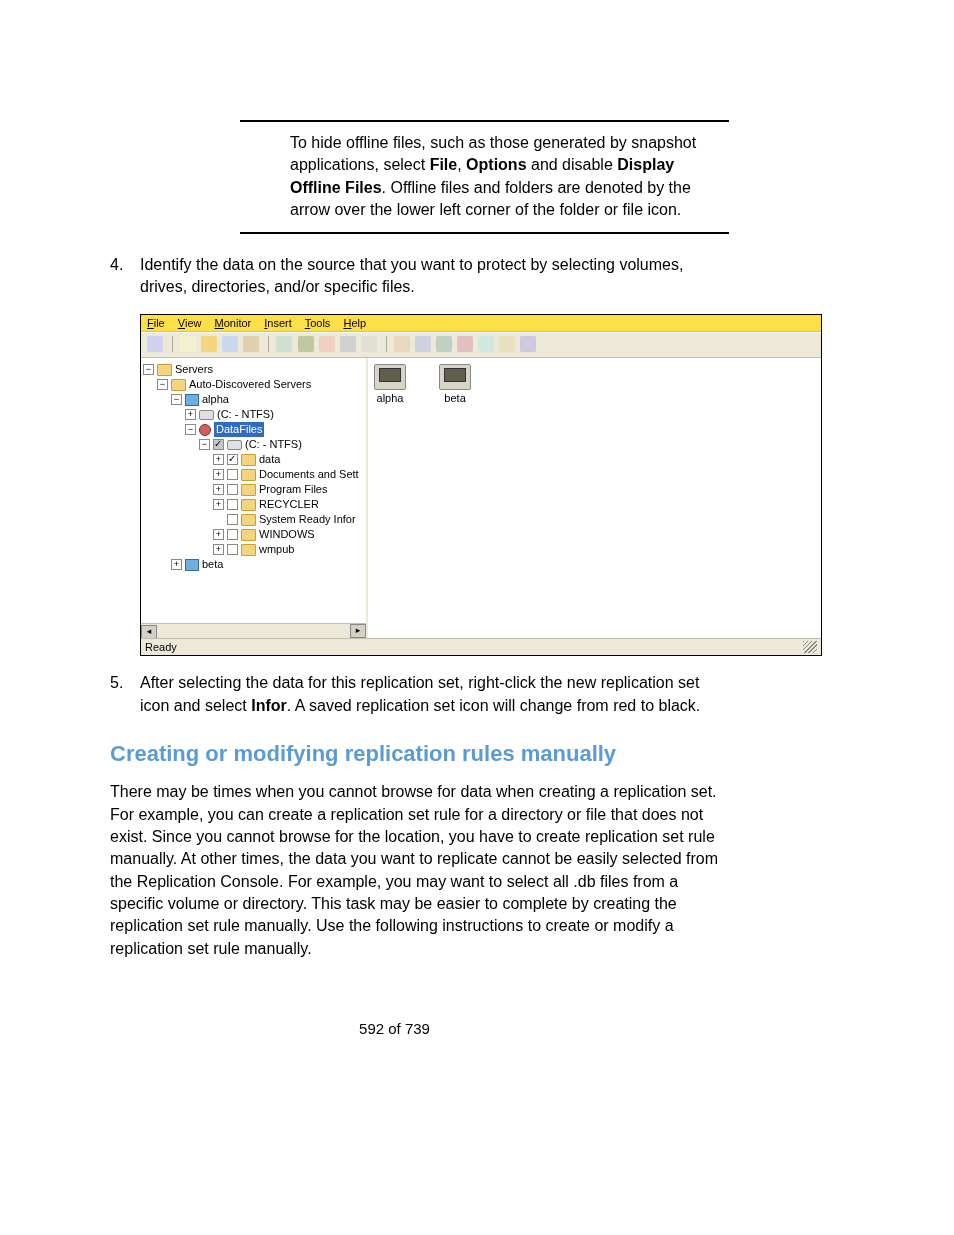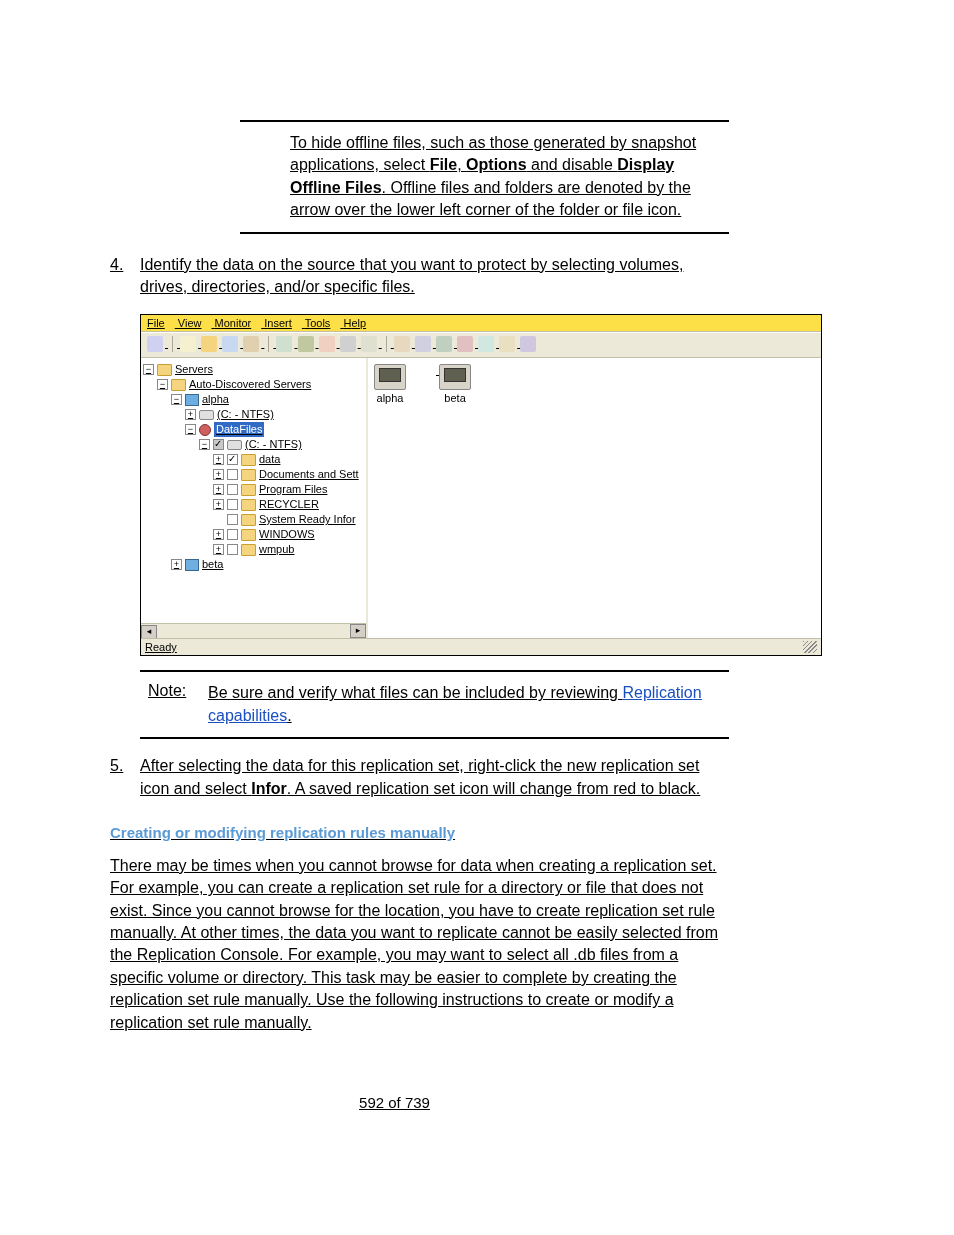"To hide offline files, such" .page { text-decoration: underline -> none }
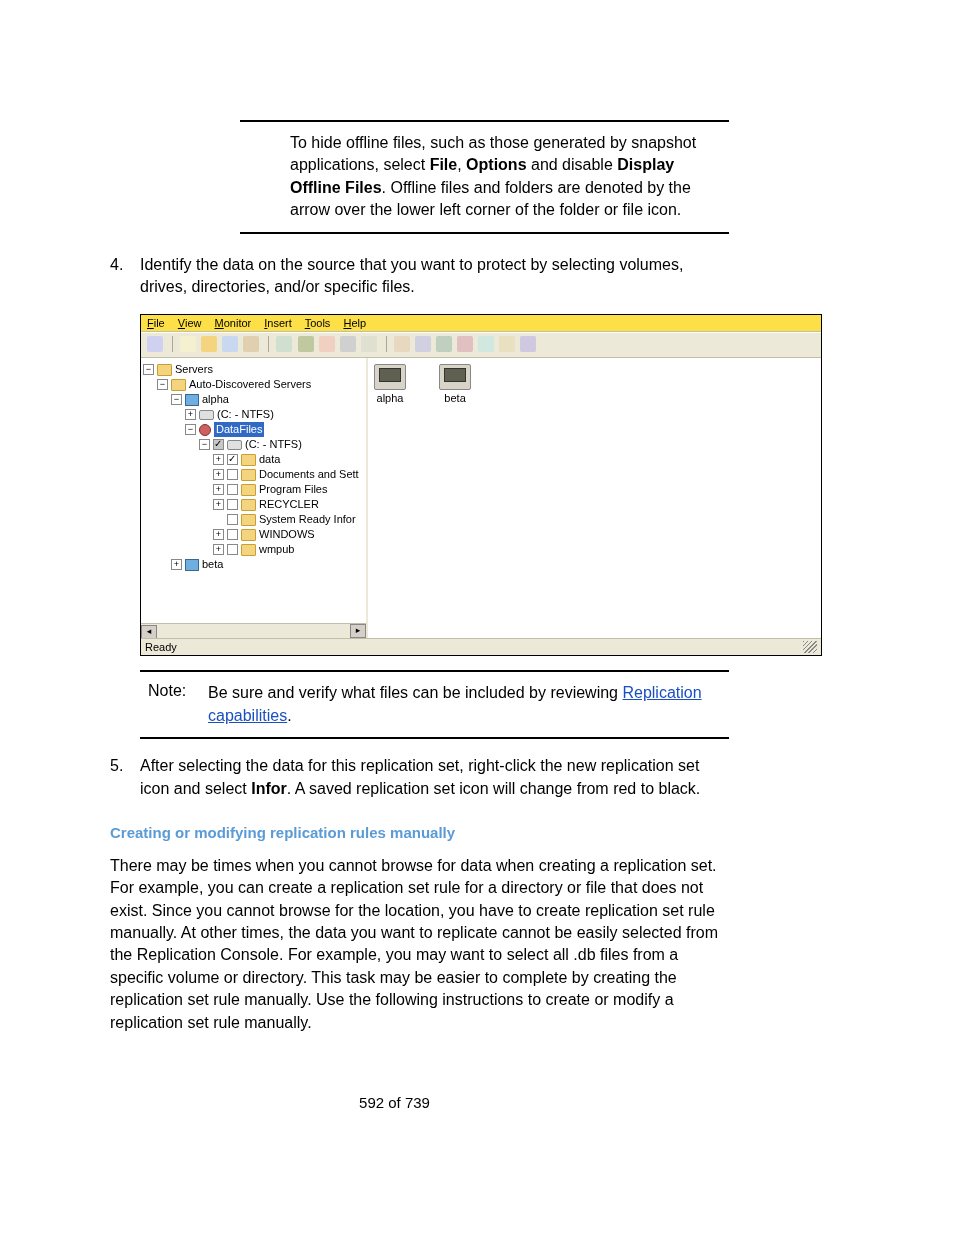"Note:" div.note-box { html: <div> <div>Note:</div> <div> <span>Be sure and verify what files can be included by reviewing </span><span>Replication</span> <span>capabilities</span><span>.</span> </div> </div> -> none }
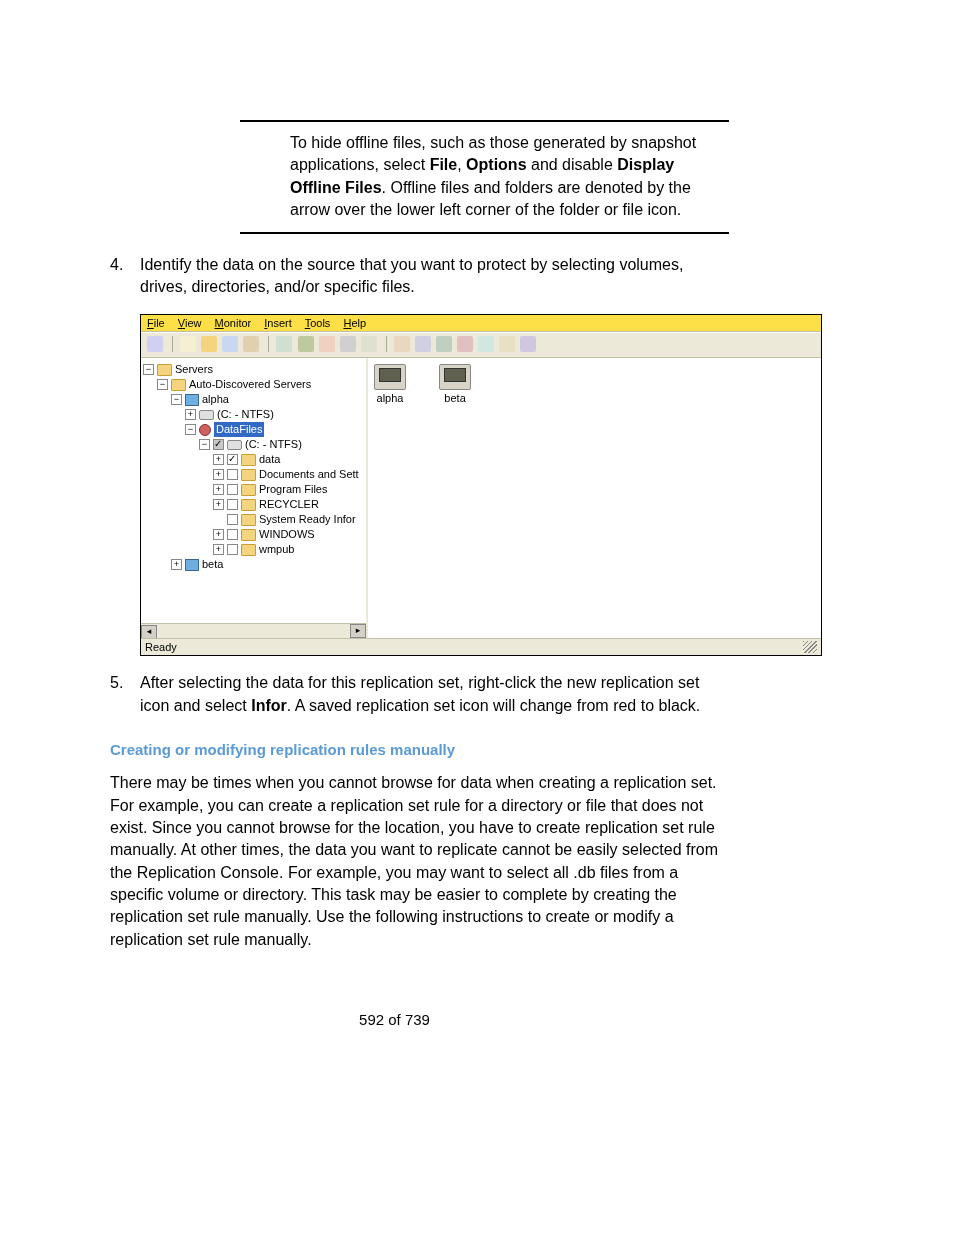"Creating or modifying replication rules" h2.section { font-size: 15px -> 22px }
